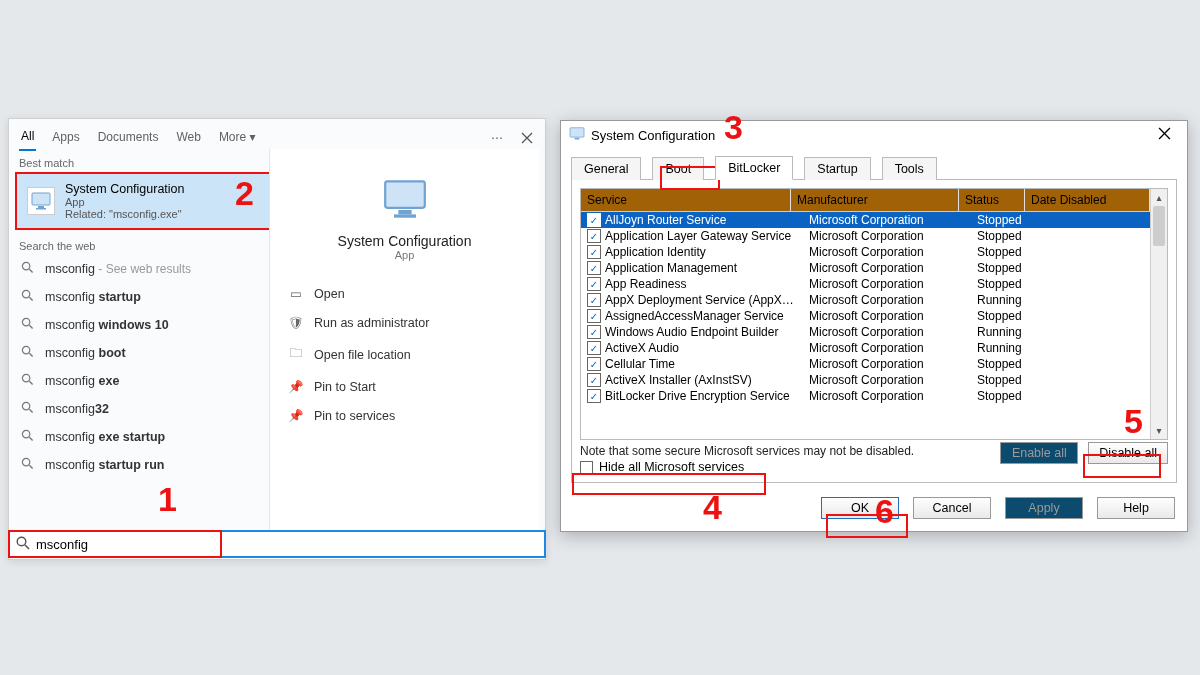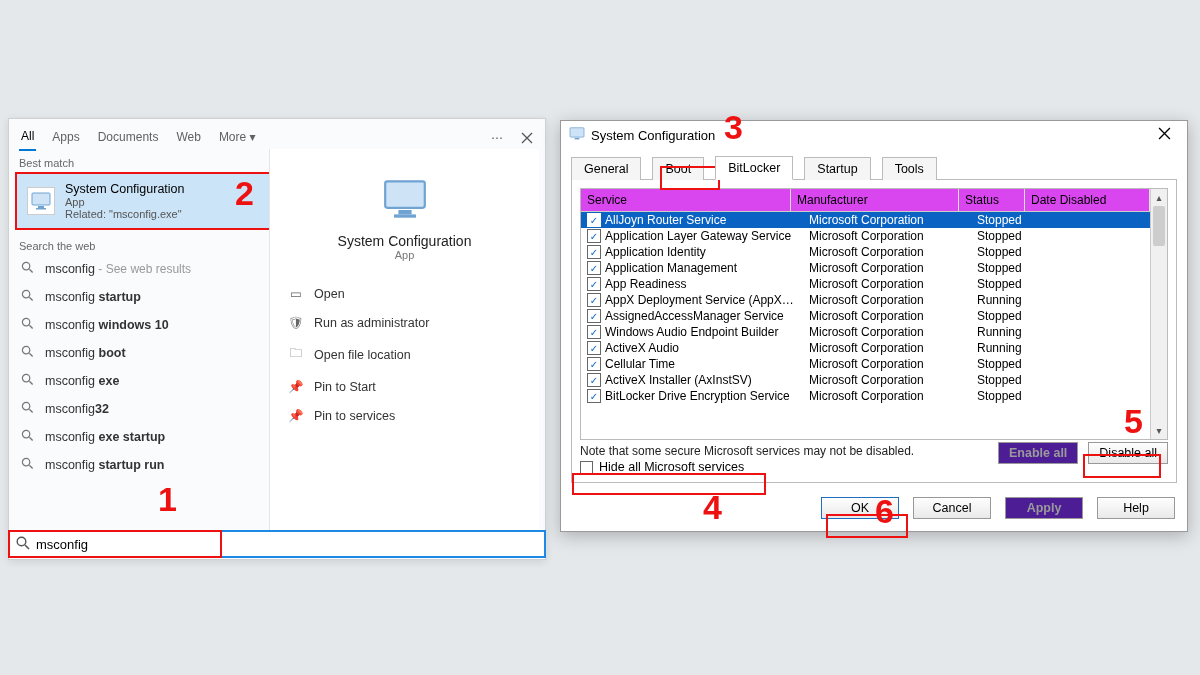"Service" .grid-head { background: #d946ef -> #a16207 }
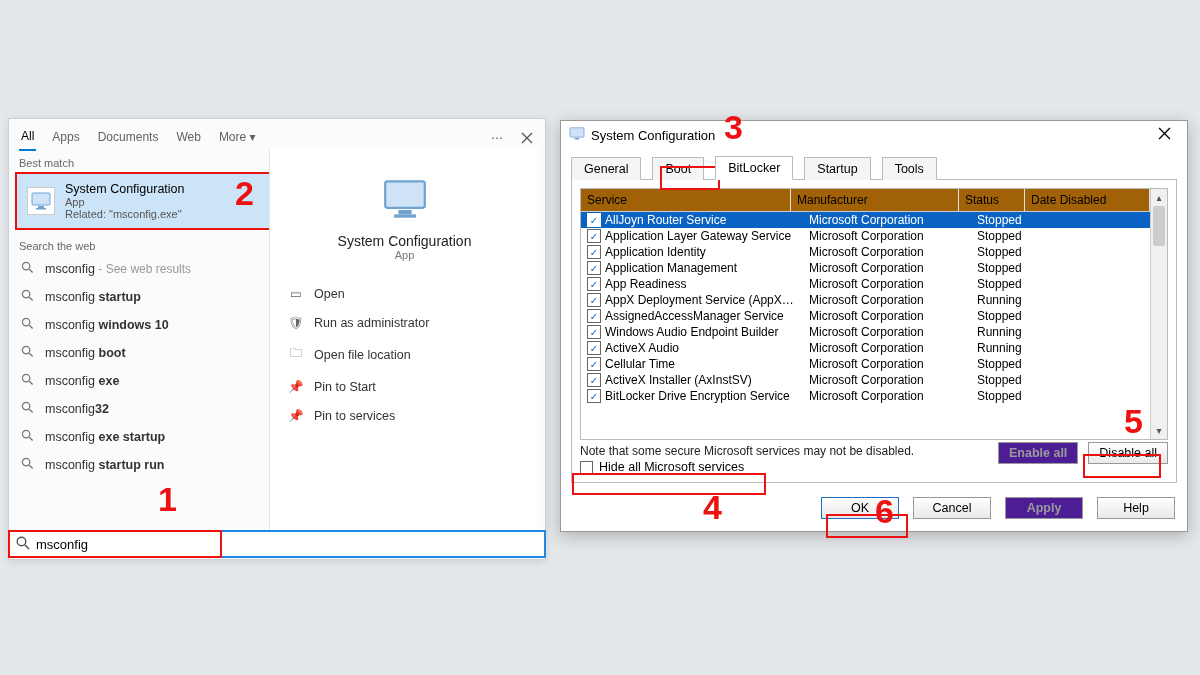"Enable all" .winbtn.disabled { background: #4c1d95 -> #0c4a6e; font-weight: bold -> none }
